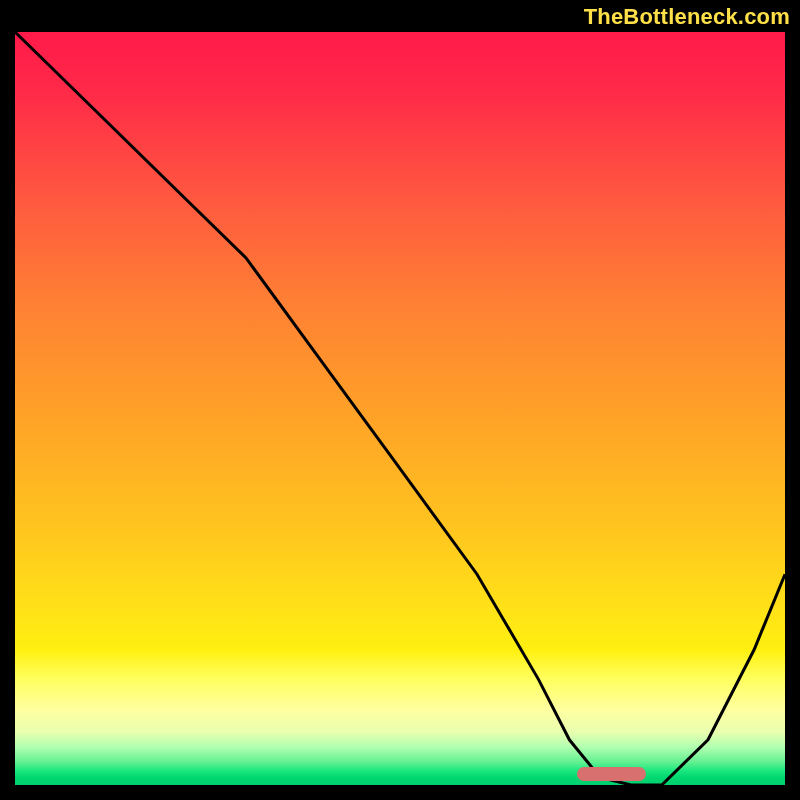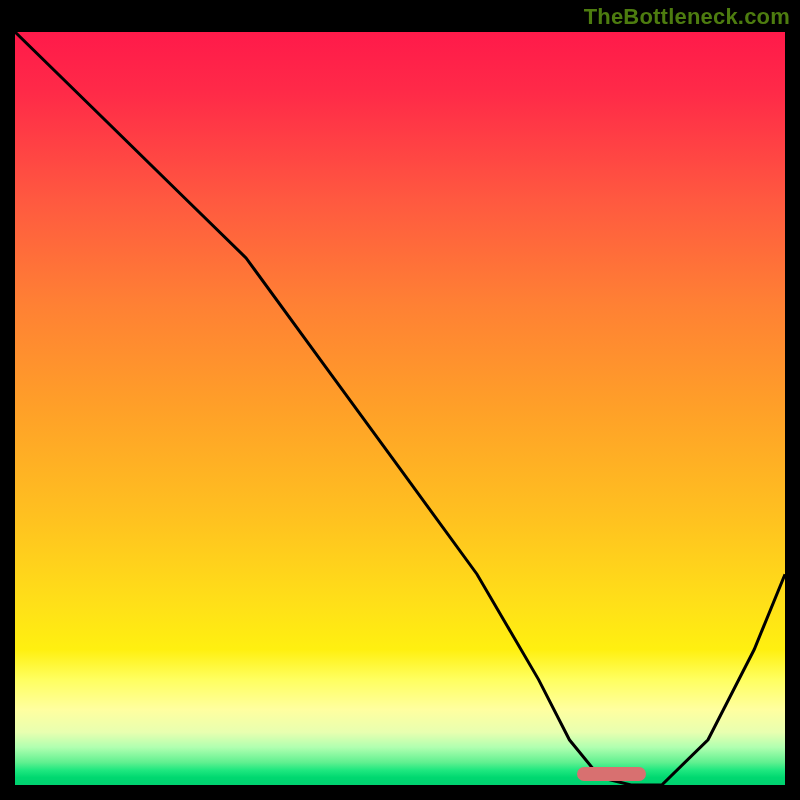"TheBottleneck.com" .watermark { color: #4d7c0f -> #fde047 }
